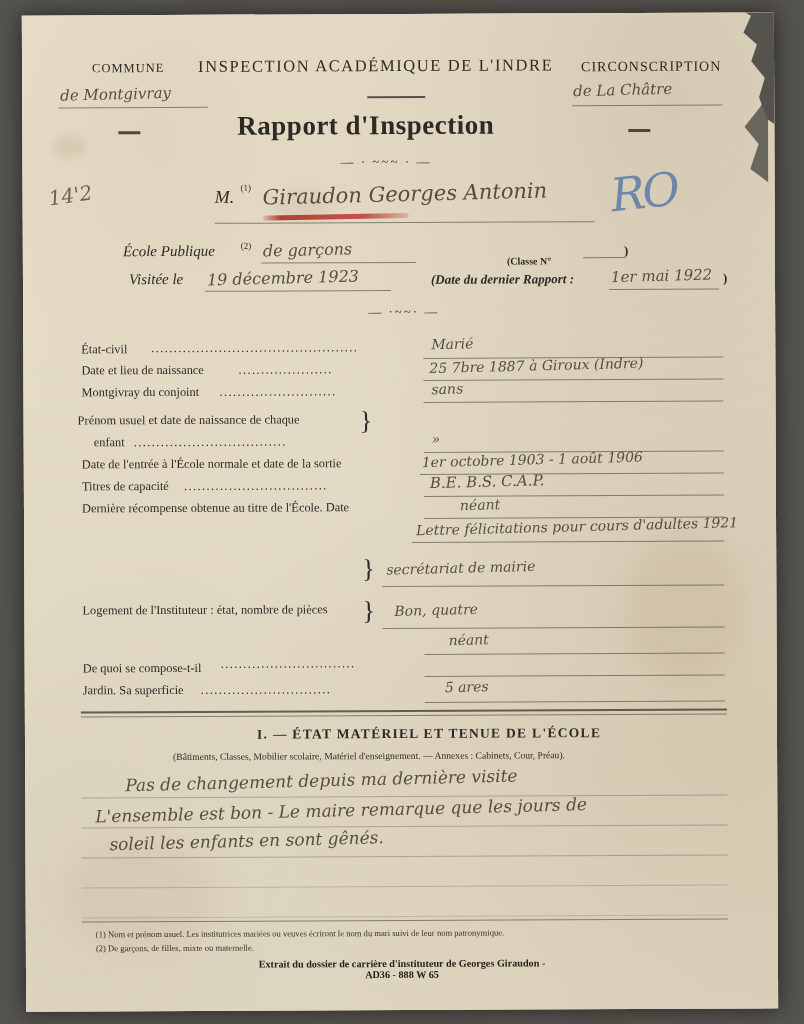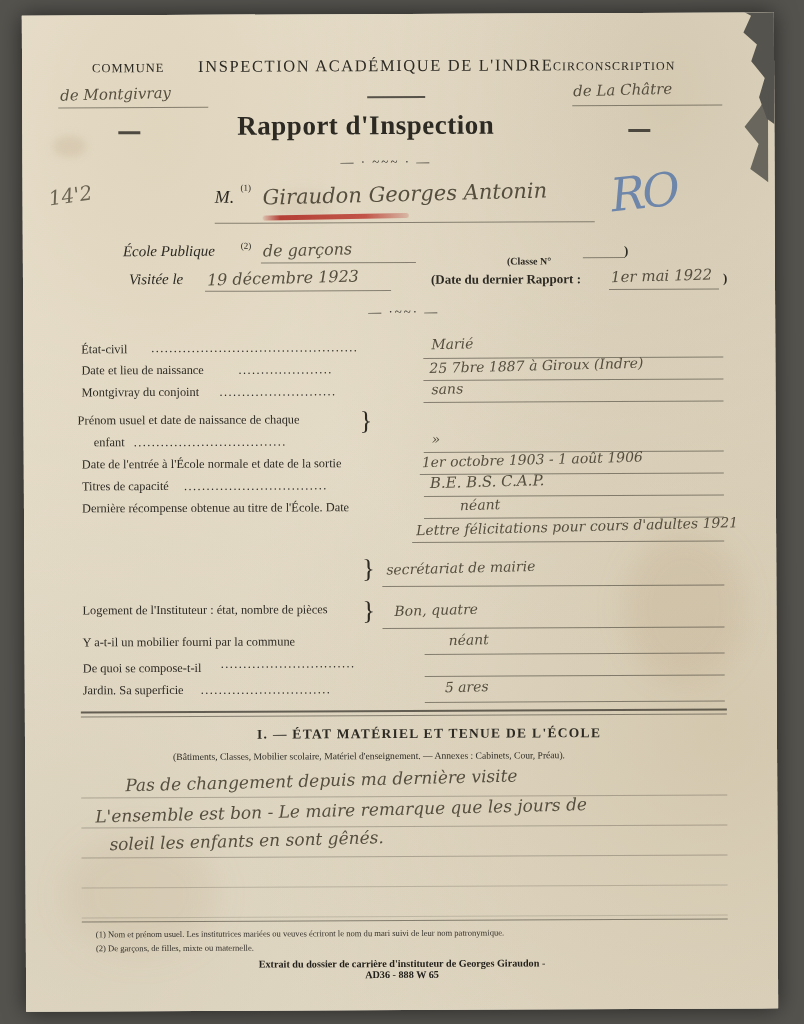"CIRCONSCRIPTION" div.p { font-size: 12px -> 14px; left: 531px -> 559px }
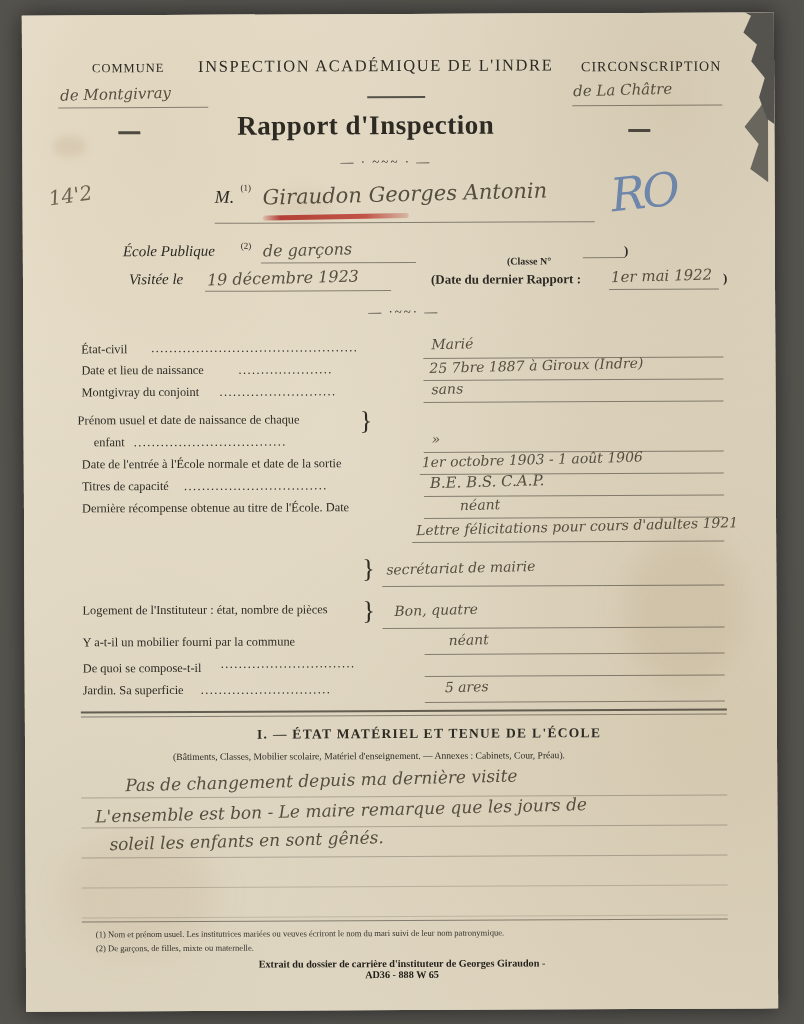"(Date du dernier Rapport :" div.p { font-style: none -> italic }
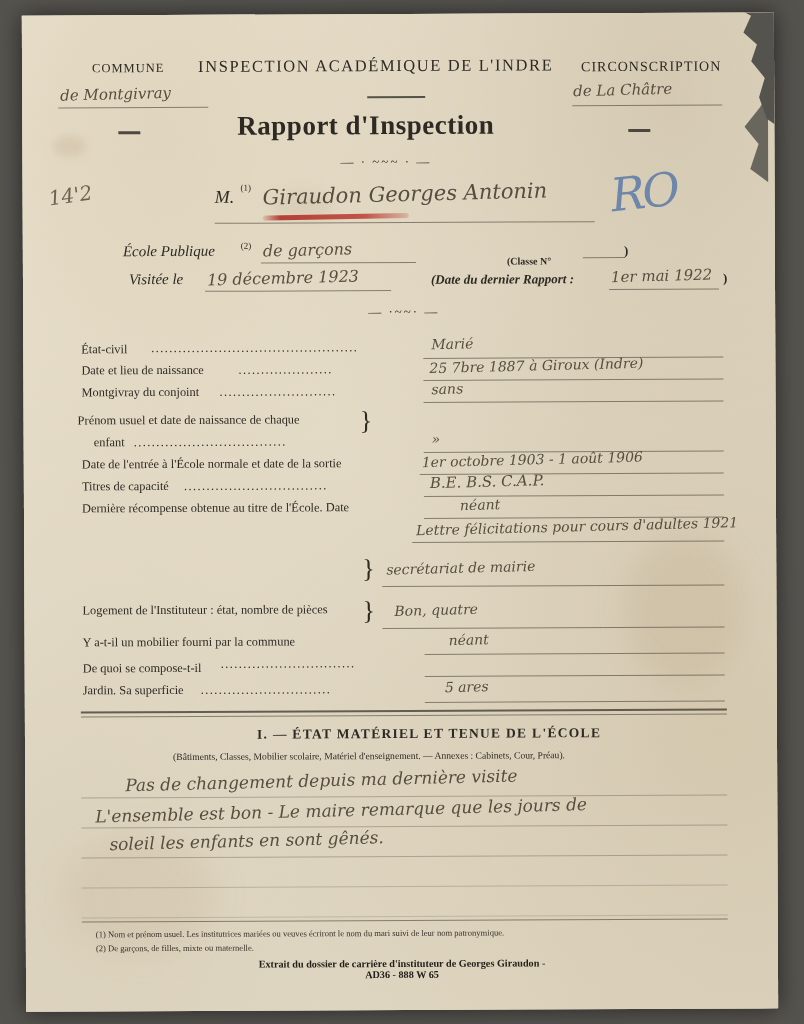"Y a-t-il un mobilier fourni" div.p { html: <div>Y a-t-il un mobilier fourni par la commune</div> -> none }
